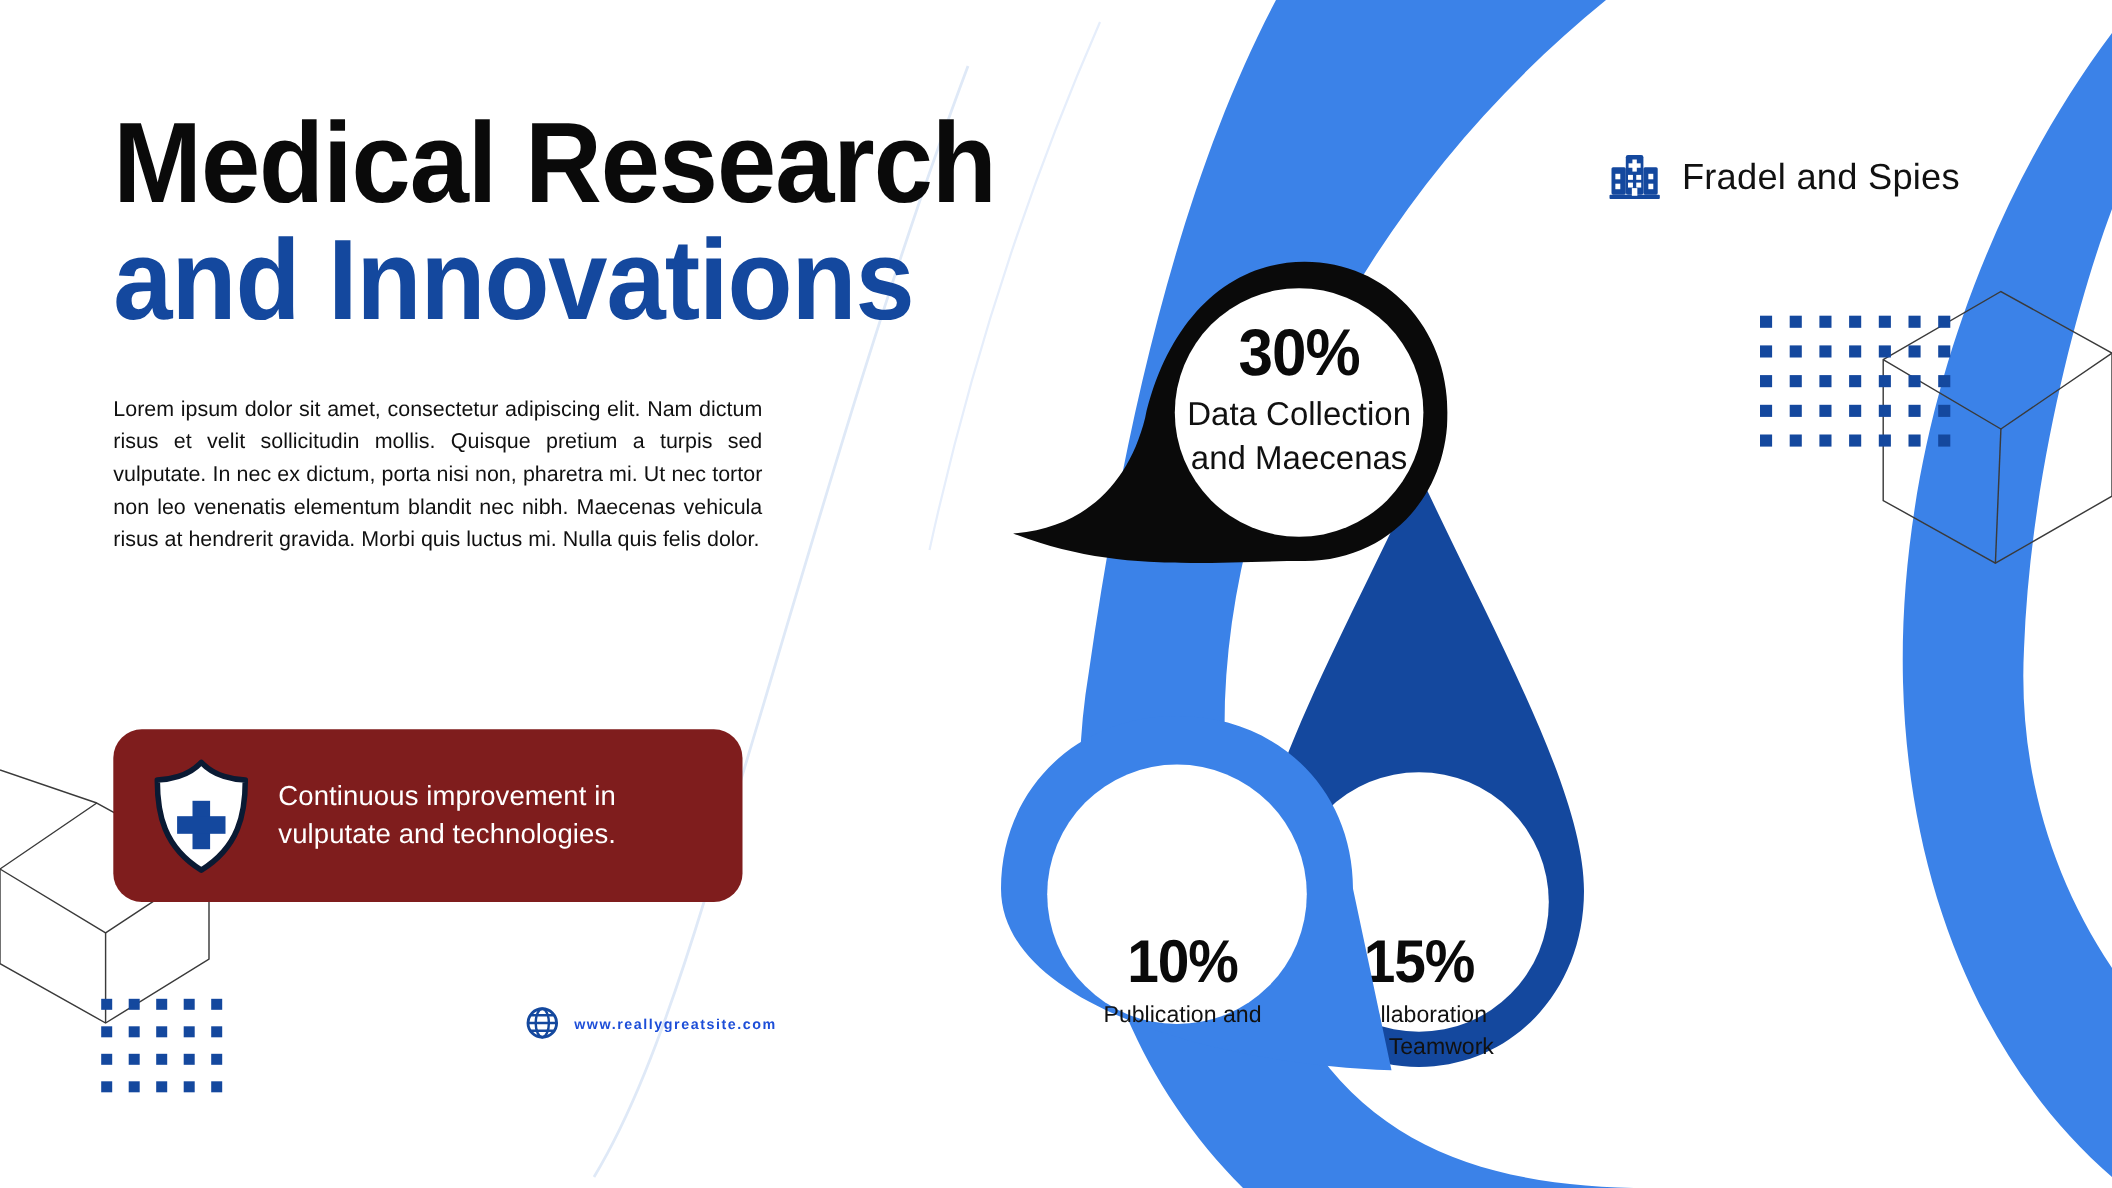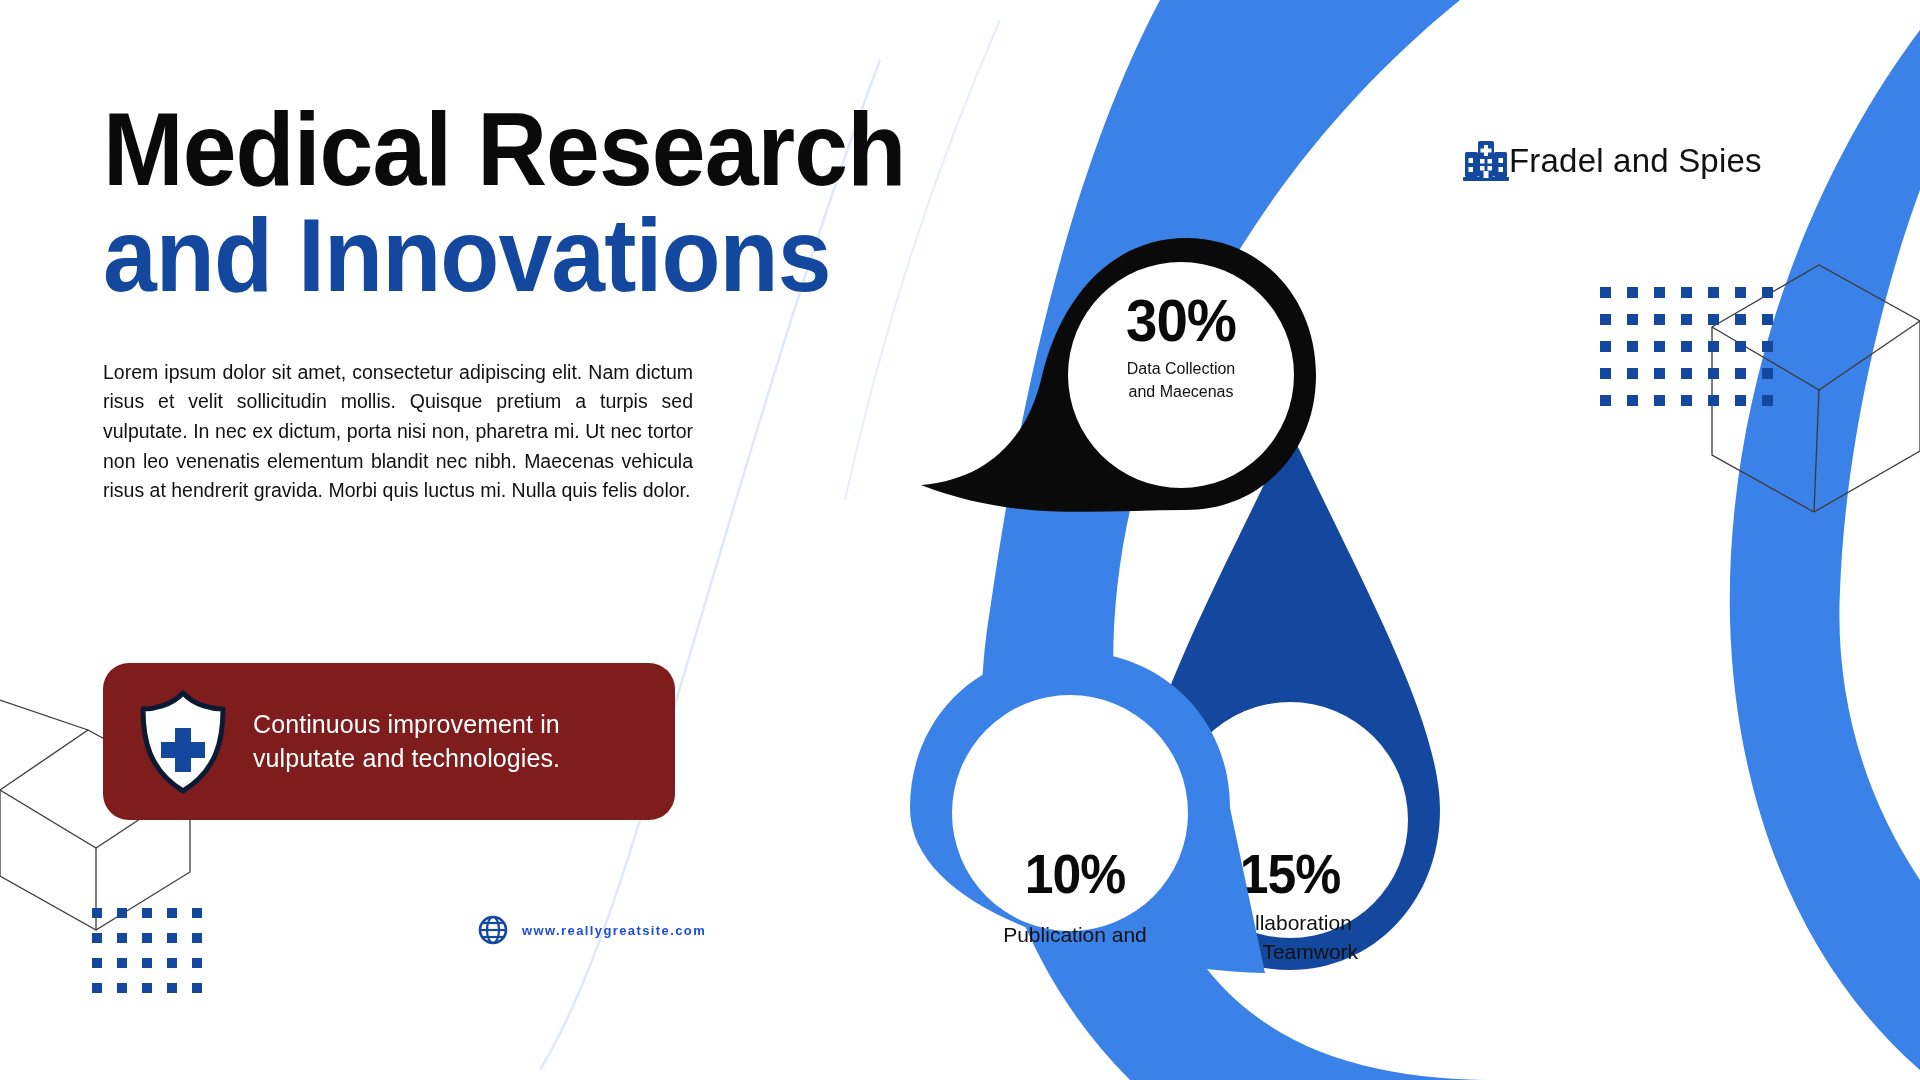"Fradel and Spies" .brand { gap: none -> 20px }
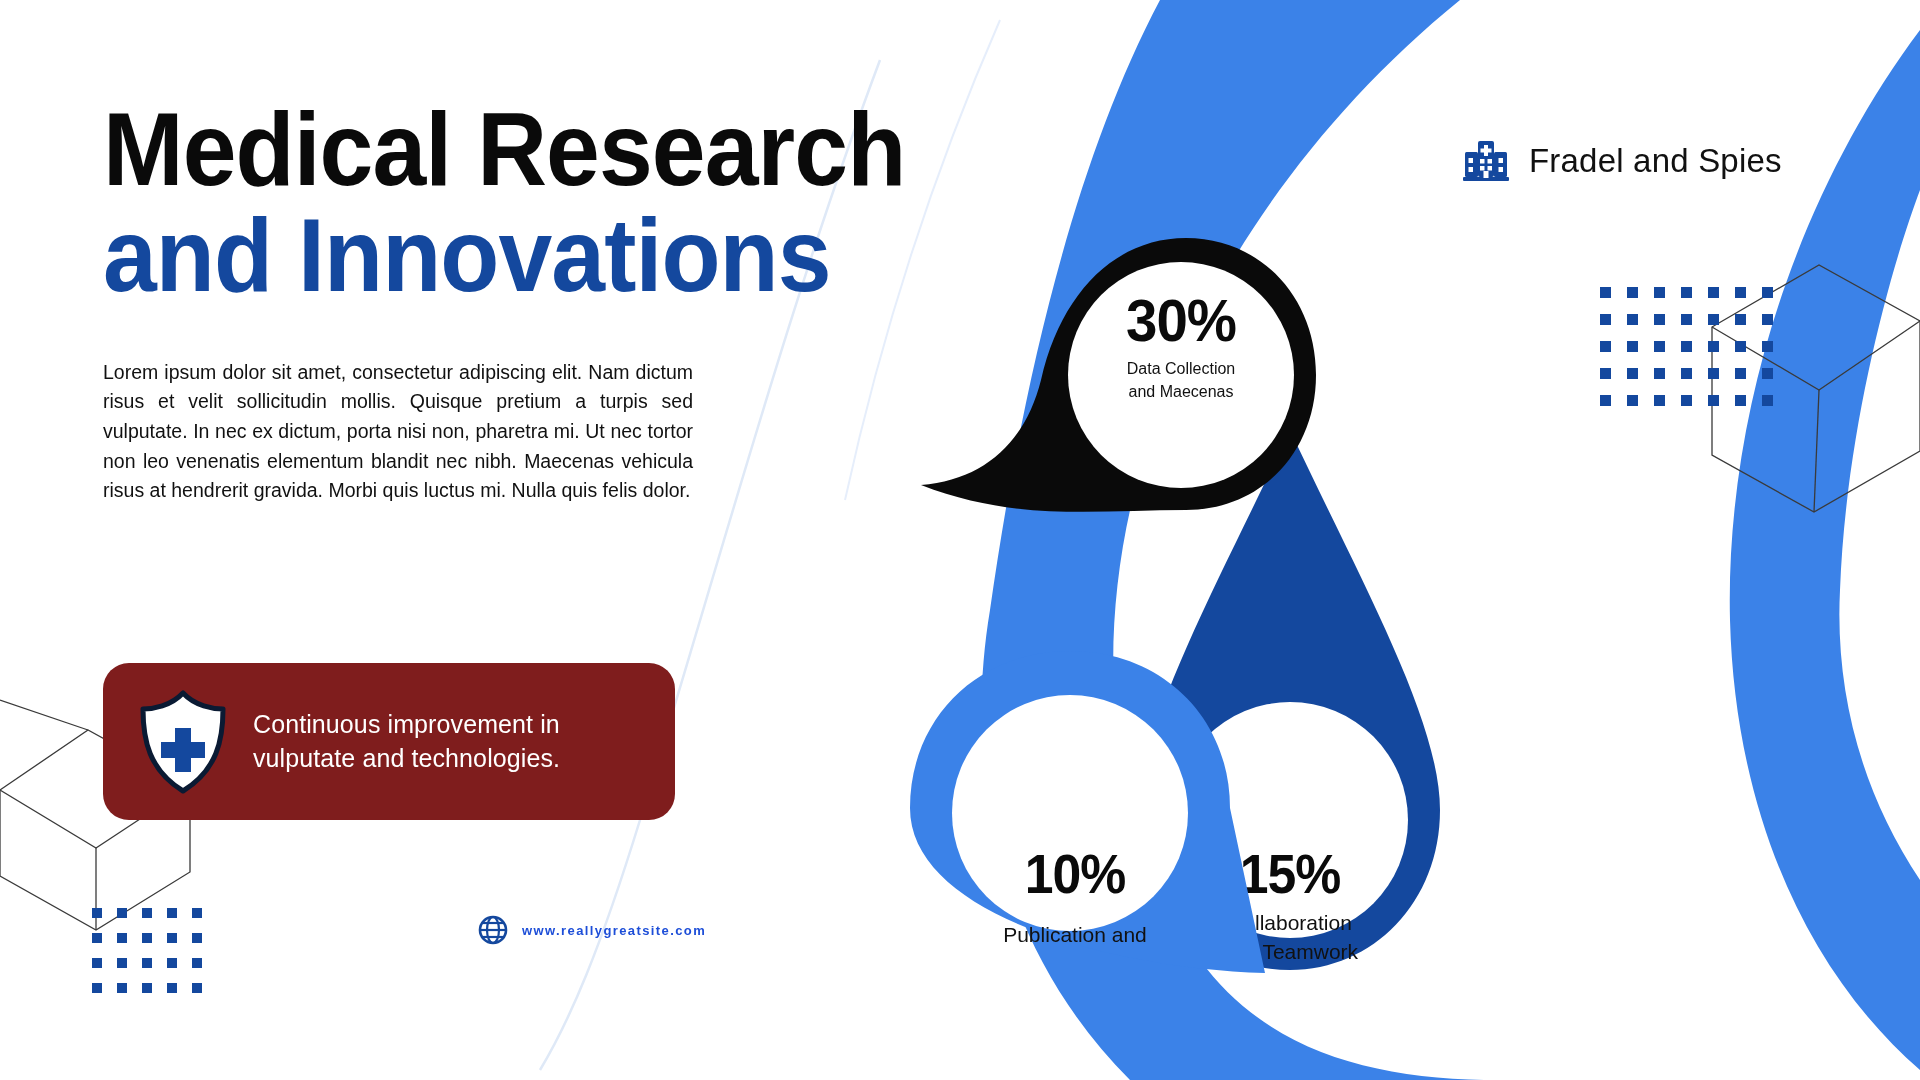"Data Collection" #drop1 .cap { font-size: 16px -> 30px }
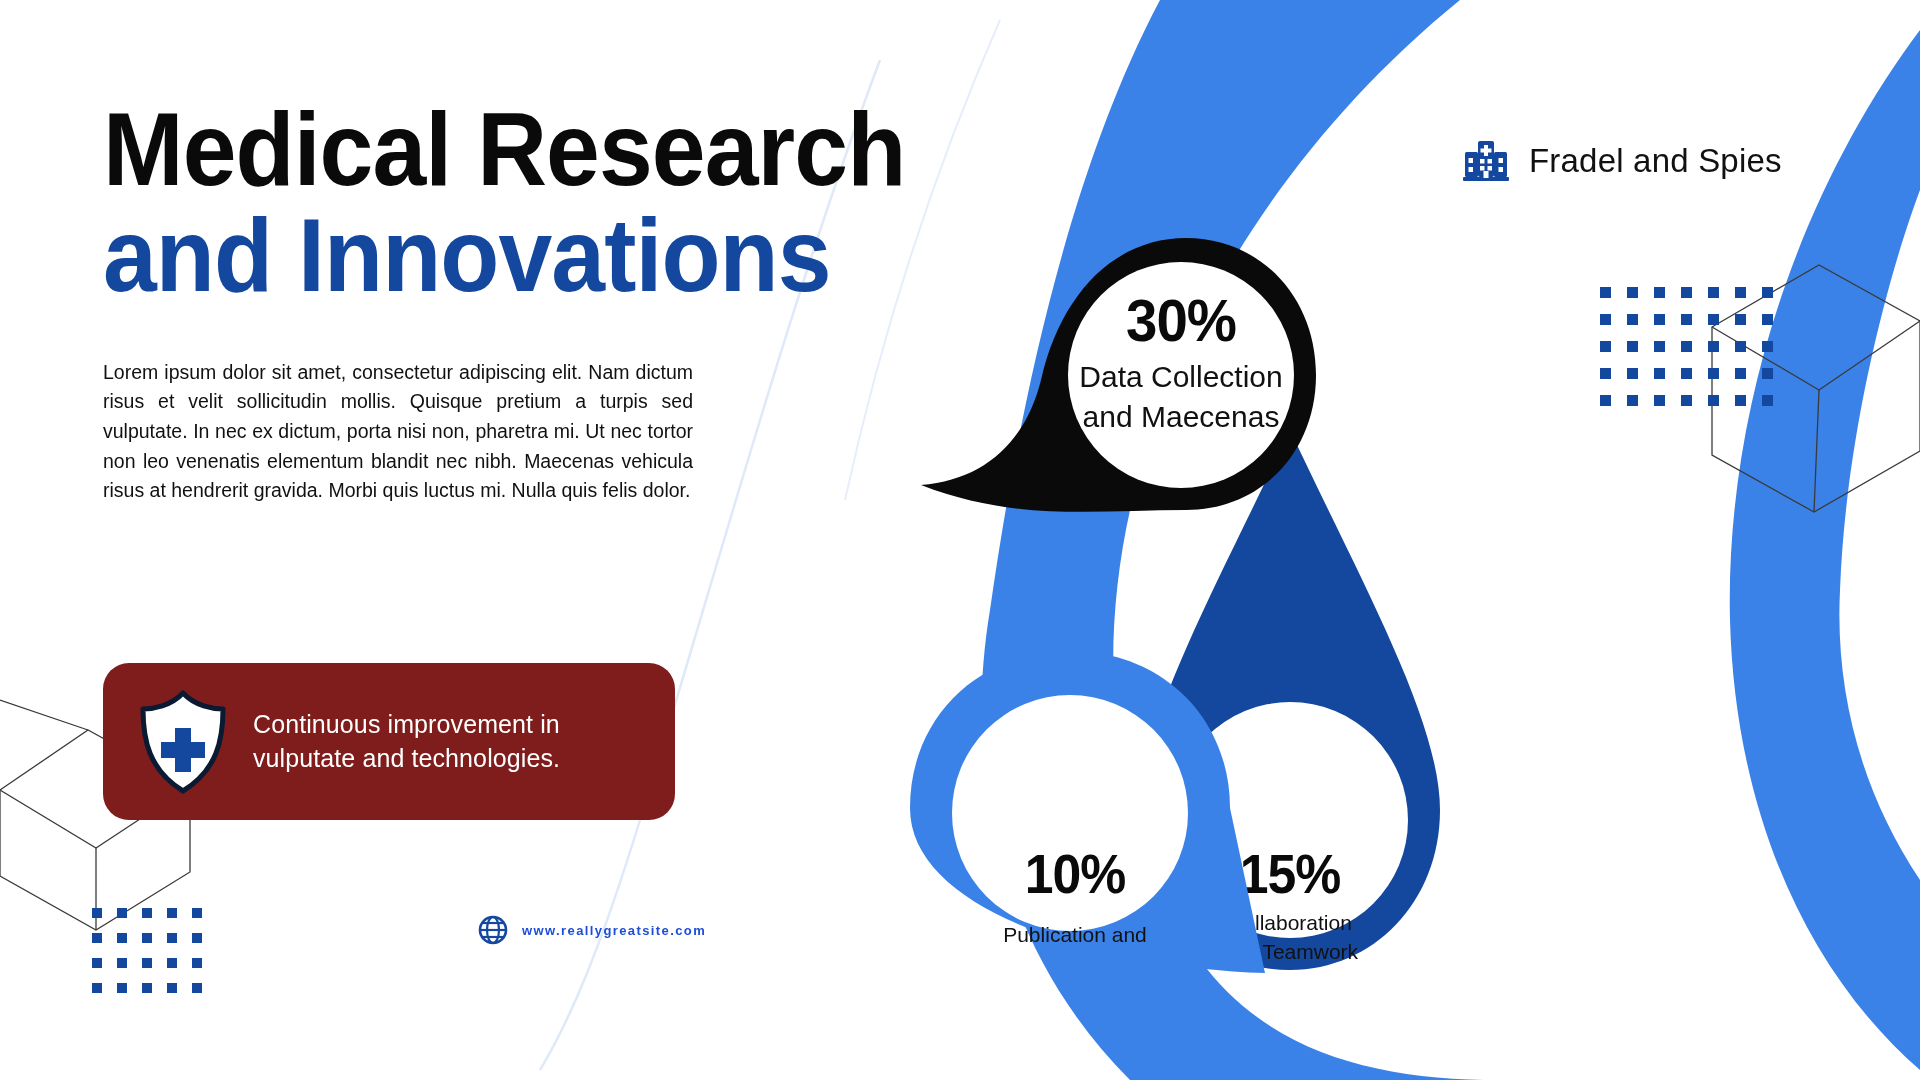"Publication and" #drop2 .cap { margin-top: 16px -> 4px }
